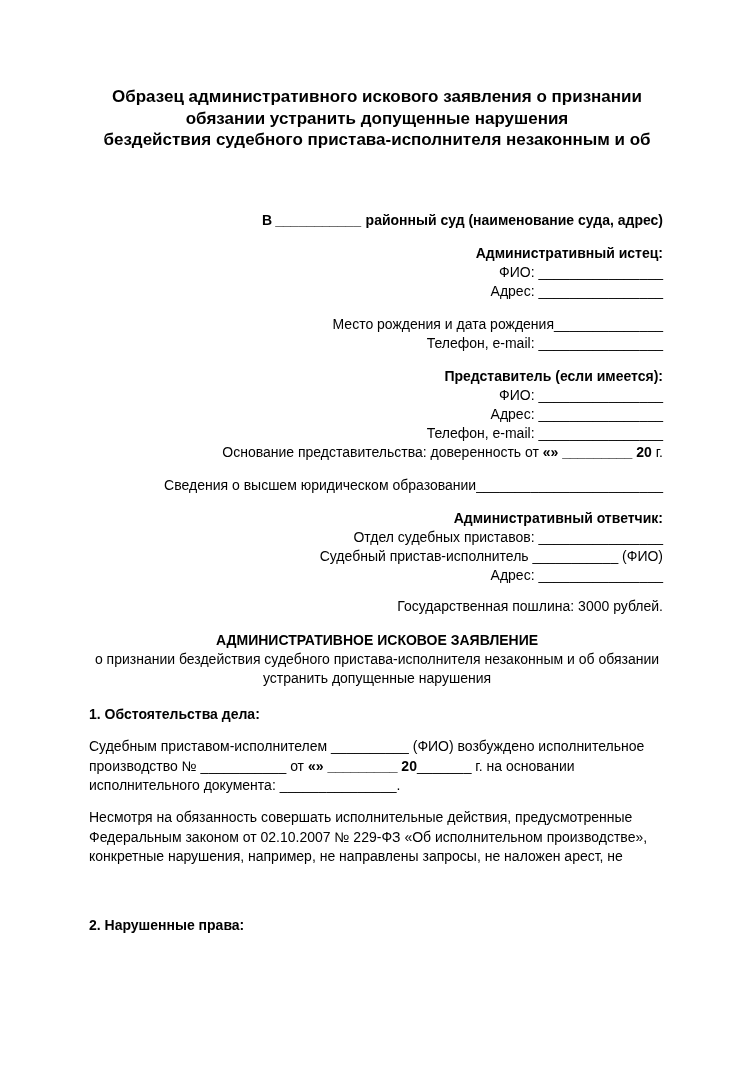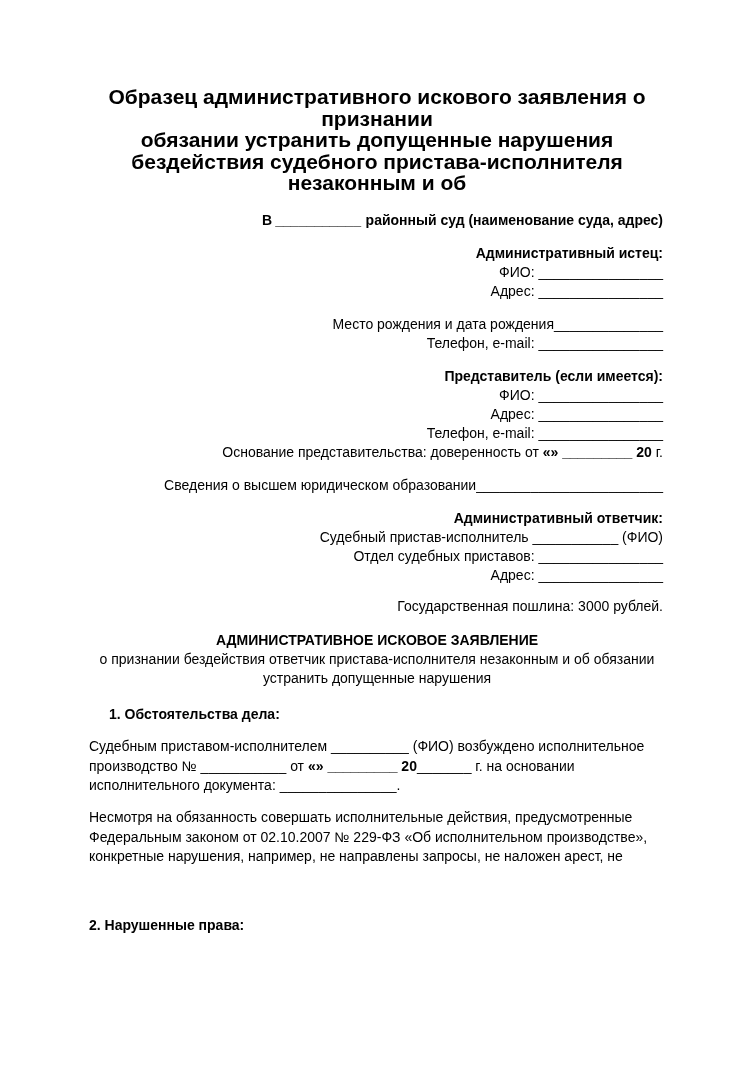"Образец административного искового" .doc-title { font-size: 21px -> 17px }
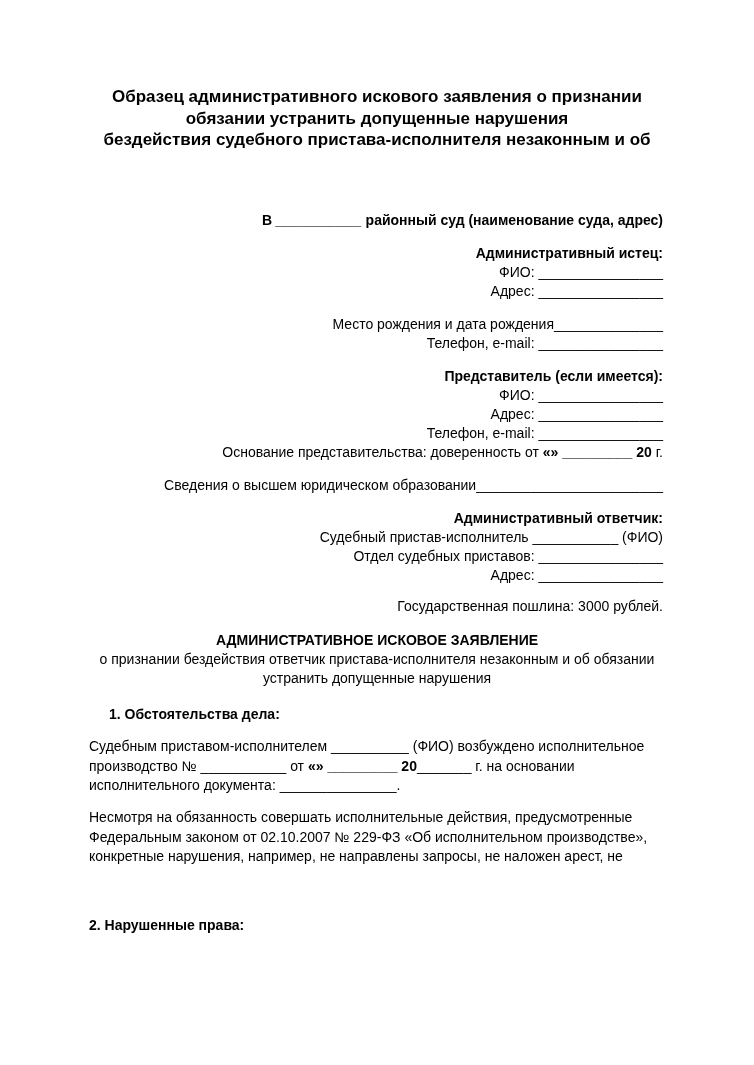"Судебный пристав-исполнитель ___________" span.line { order: before "Отдел судебных приставов:" -> after "Отдел судебных приставов:" }
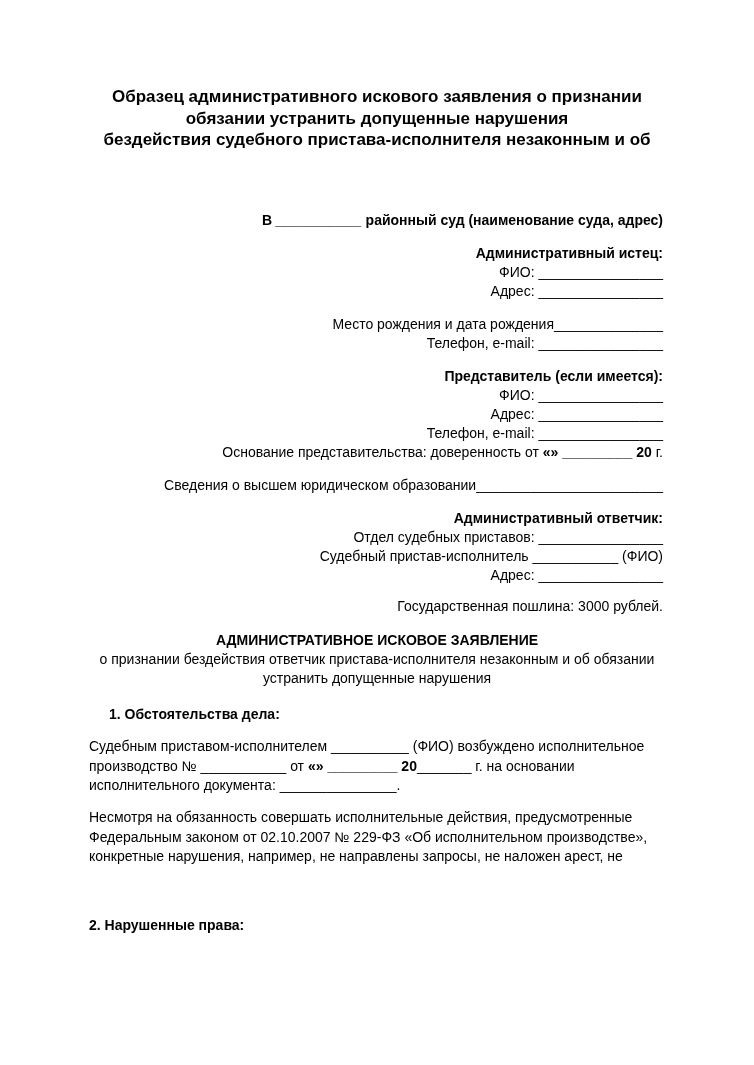"о признании бездействия ответчик" span.line { text: ответчик -> судебного }
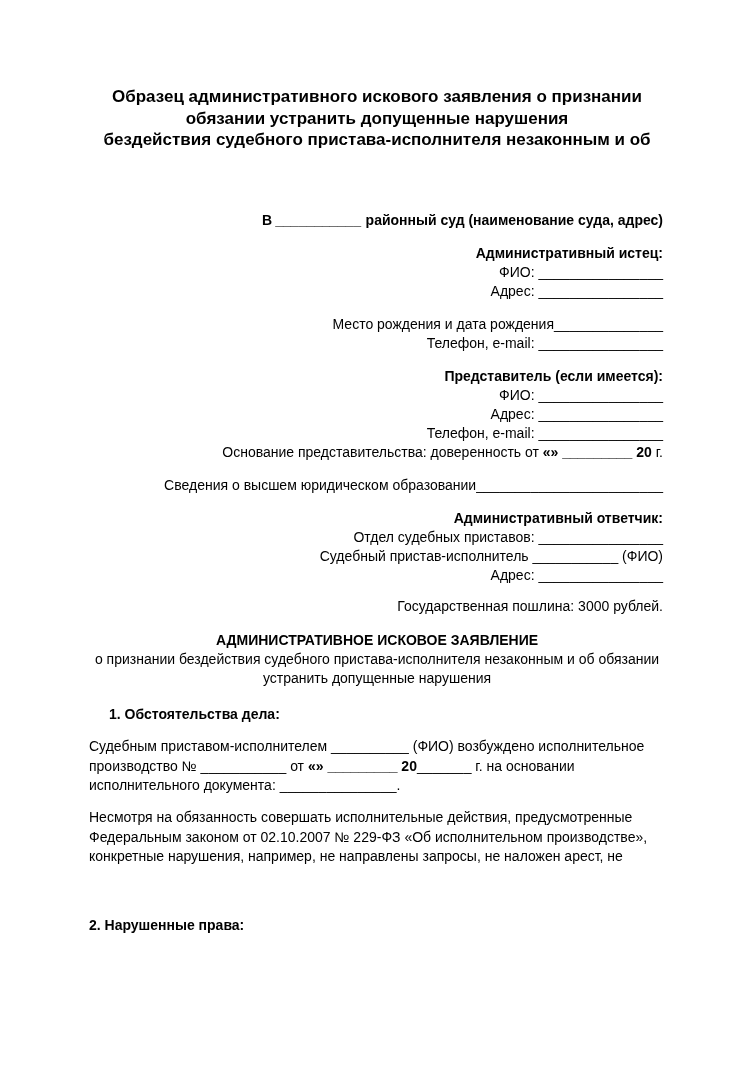"1. Обстоятельства дела:" div.section-heading { margin-left: 20px -> none }
